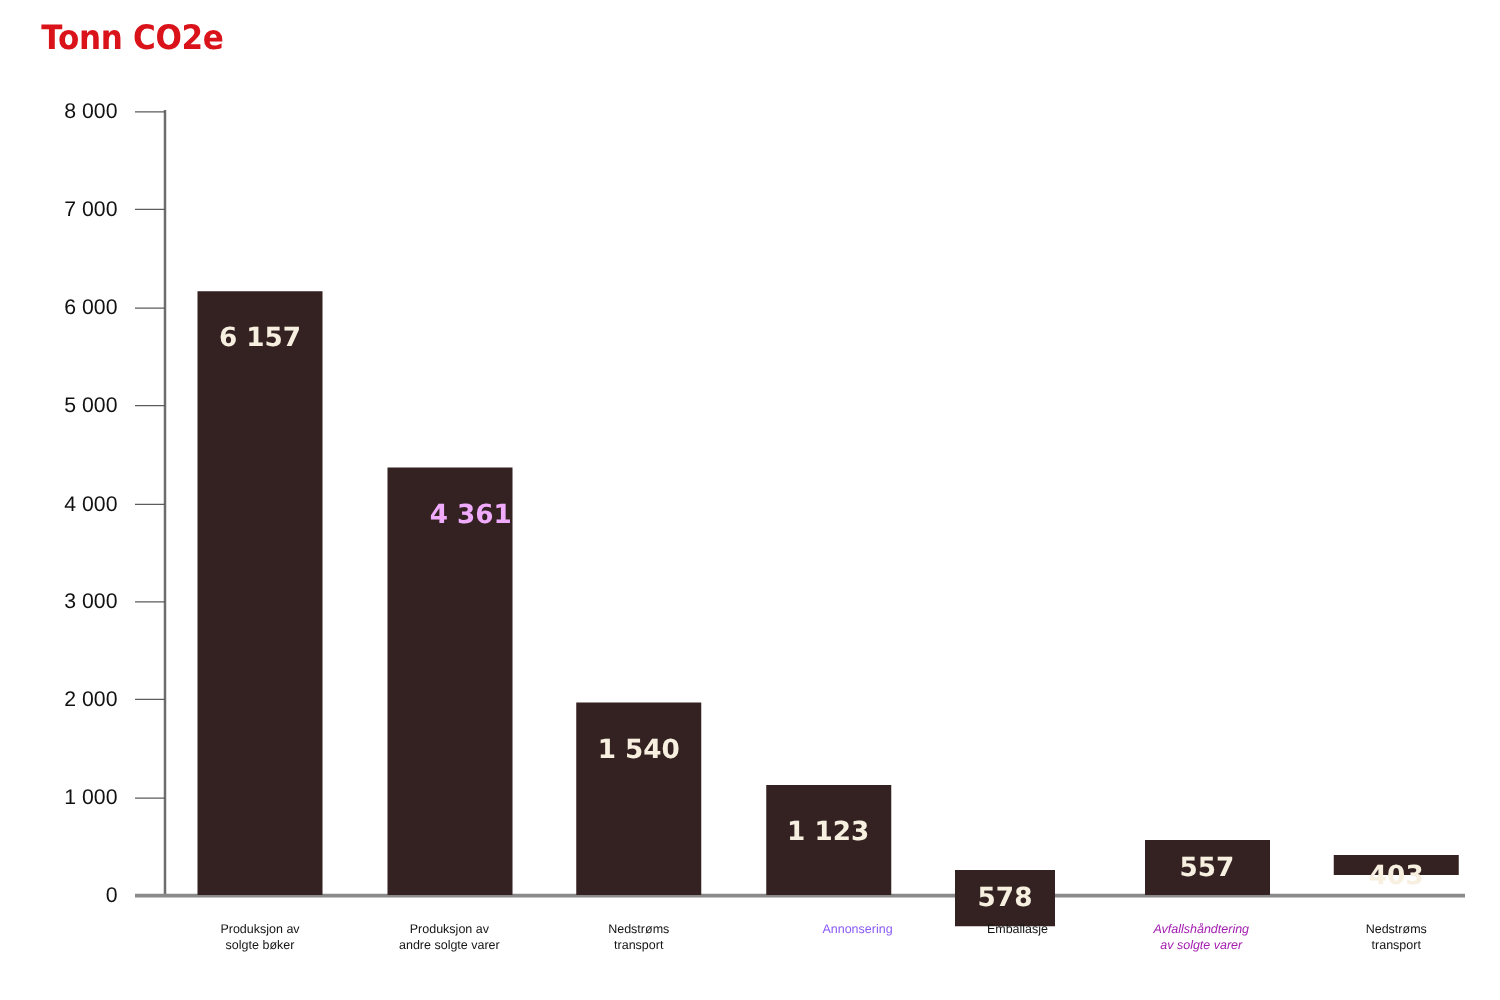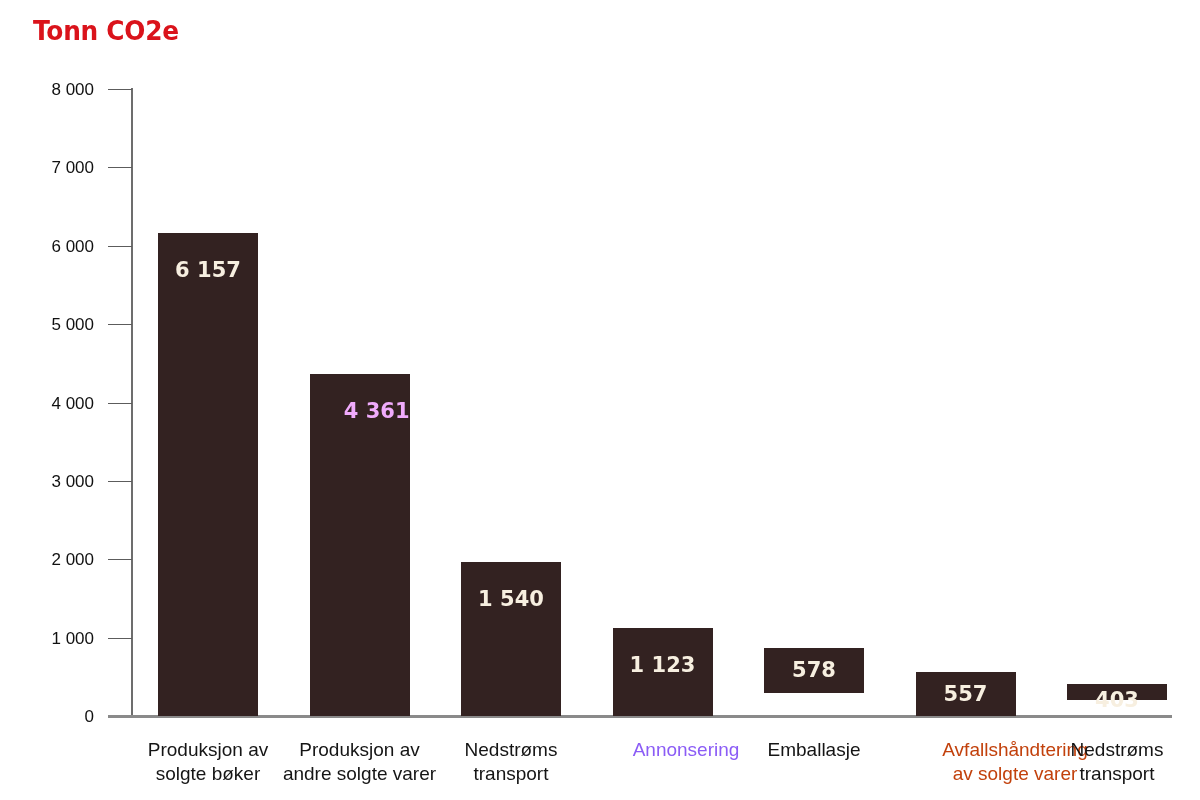"578" div.bar { top: 648px -> 696px; width: 100px -> 80px }
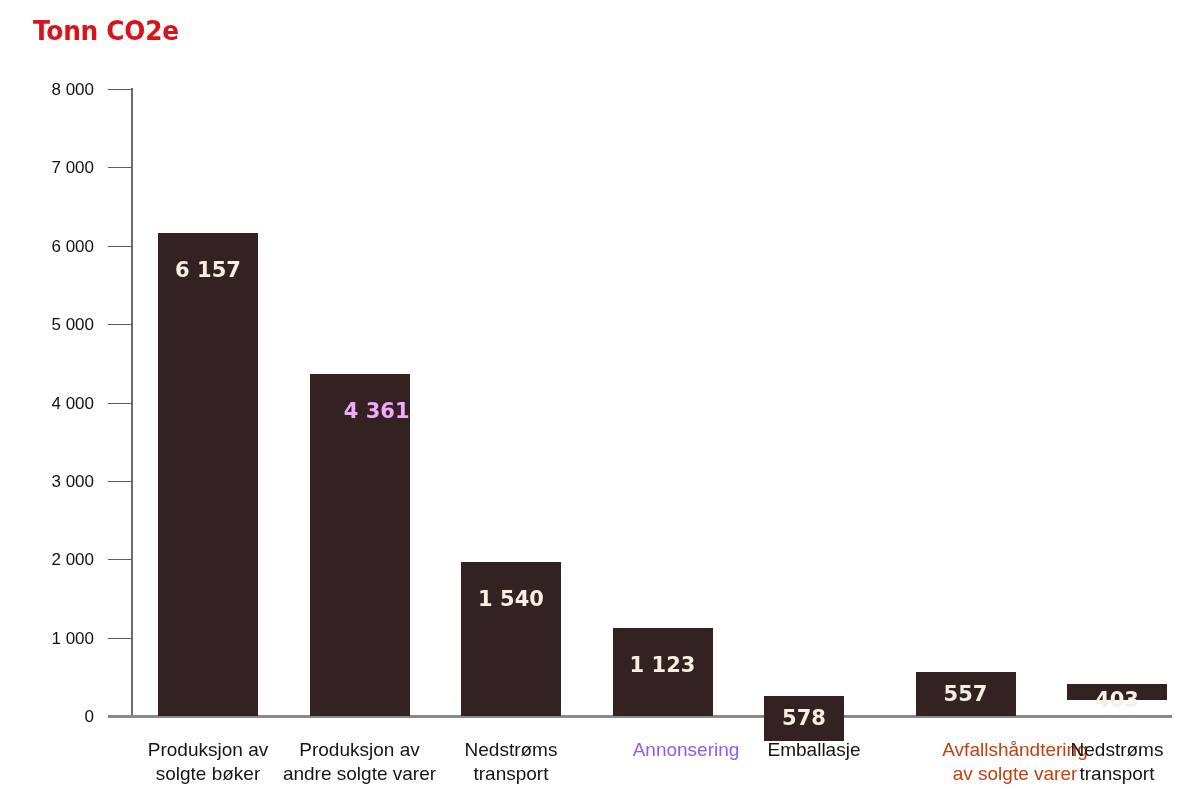"Produksjon av" .cat-label { font-size: 19px -> 10px }
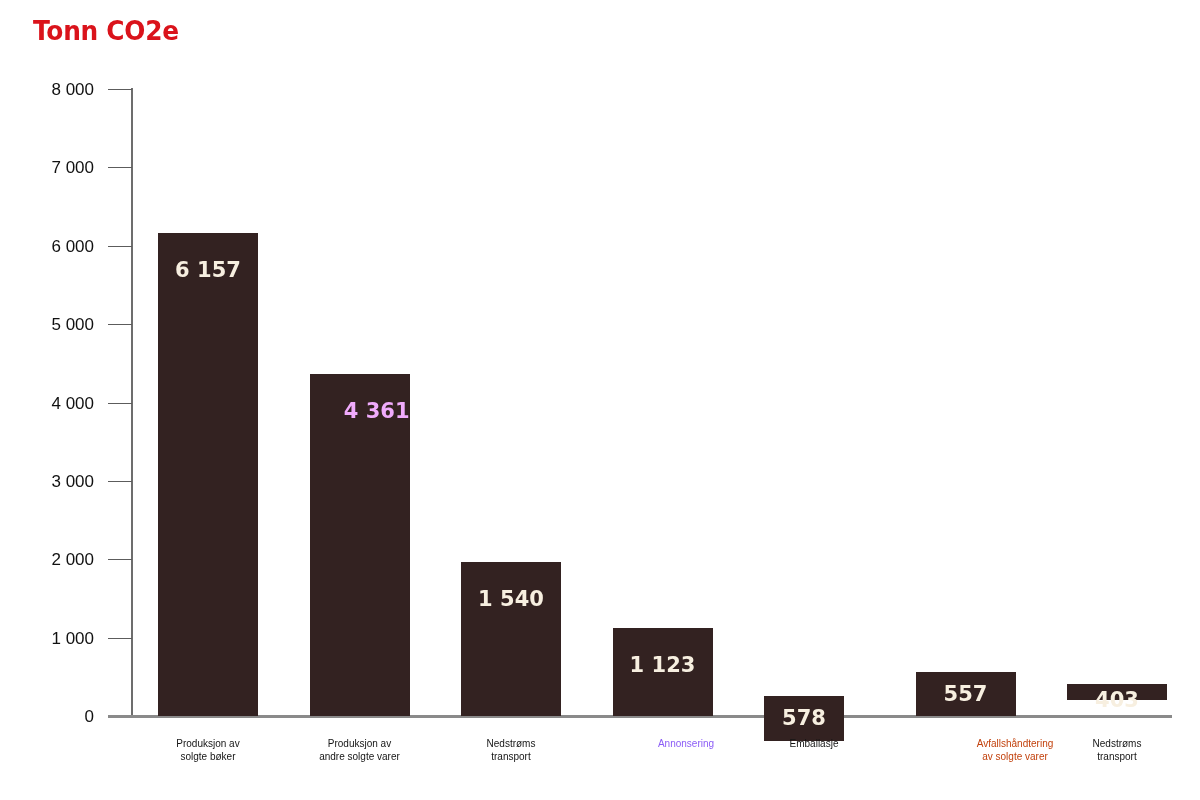"Avfallshåndtering" div.cat-label { color: #c2410c -> #a21caf; font-style: none -> italic; left: 920px -> 866px }
